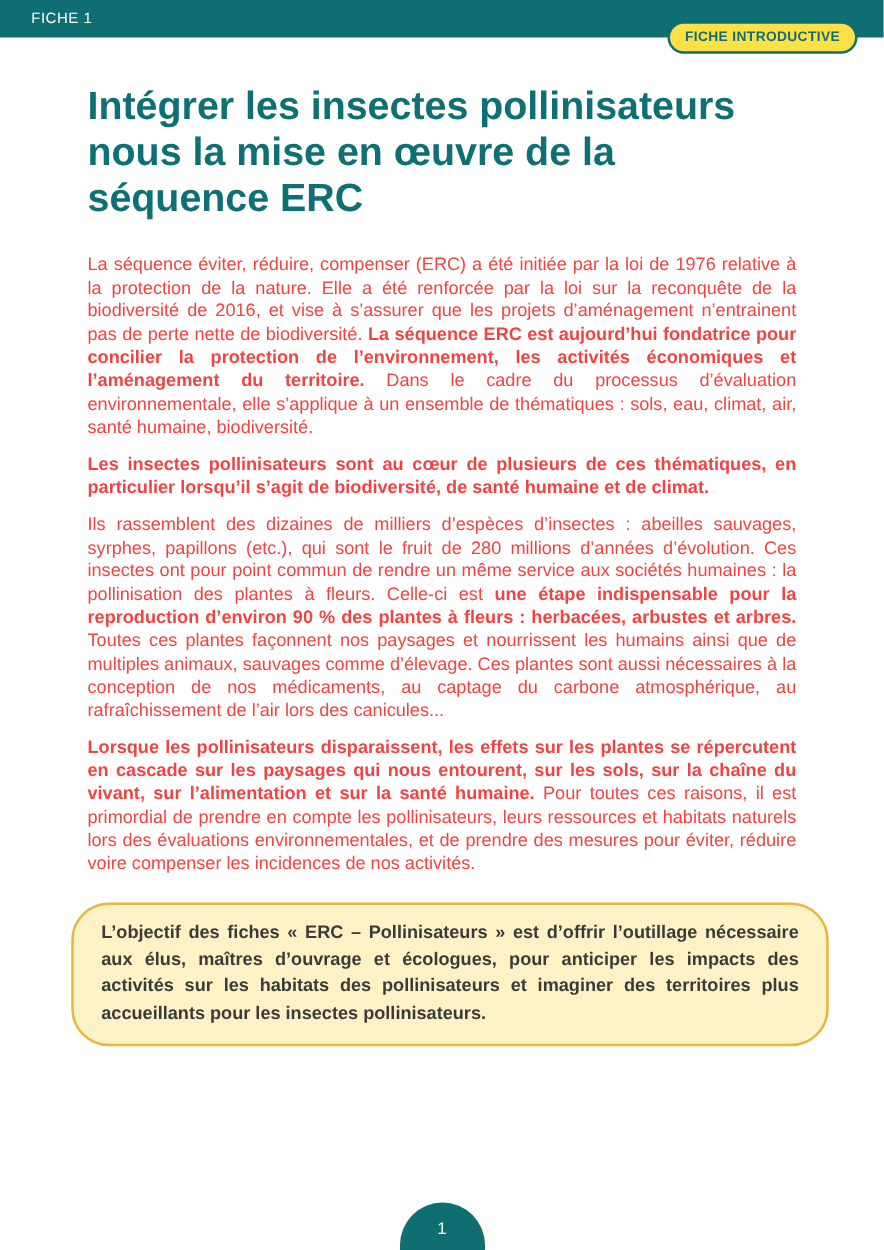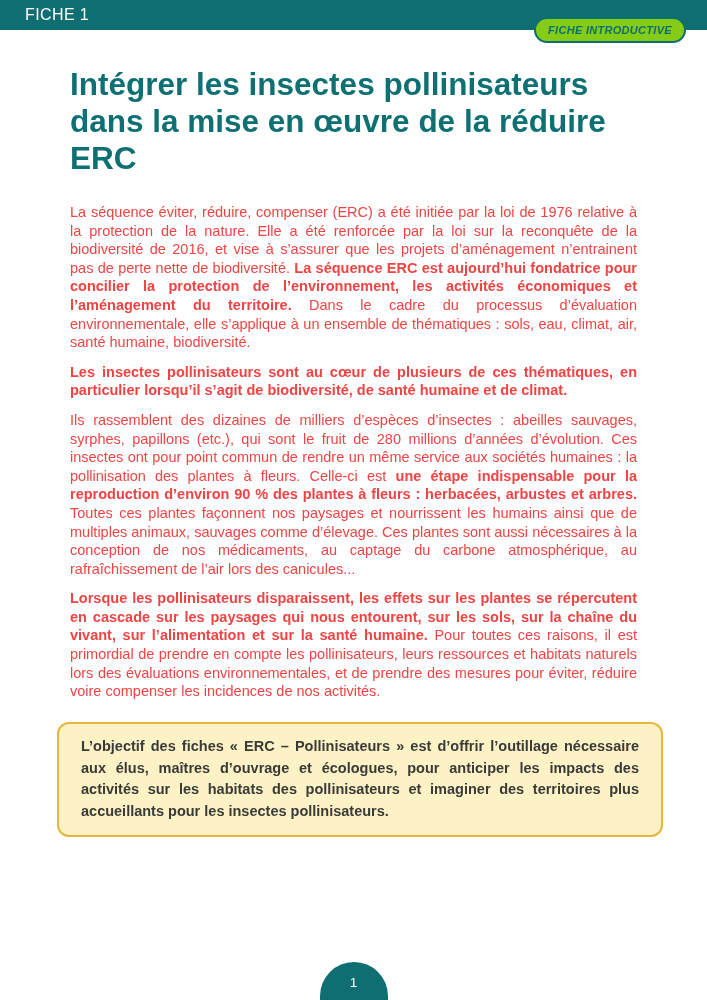"FICHE 1" .fiche-label { font-size: 16px -> 12px }
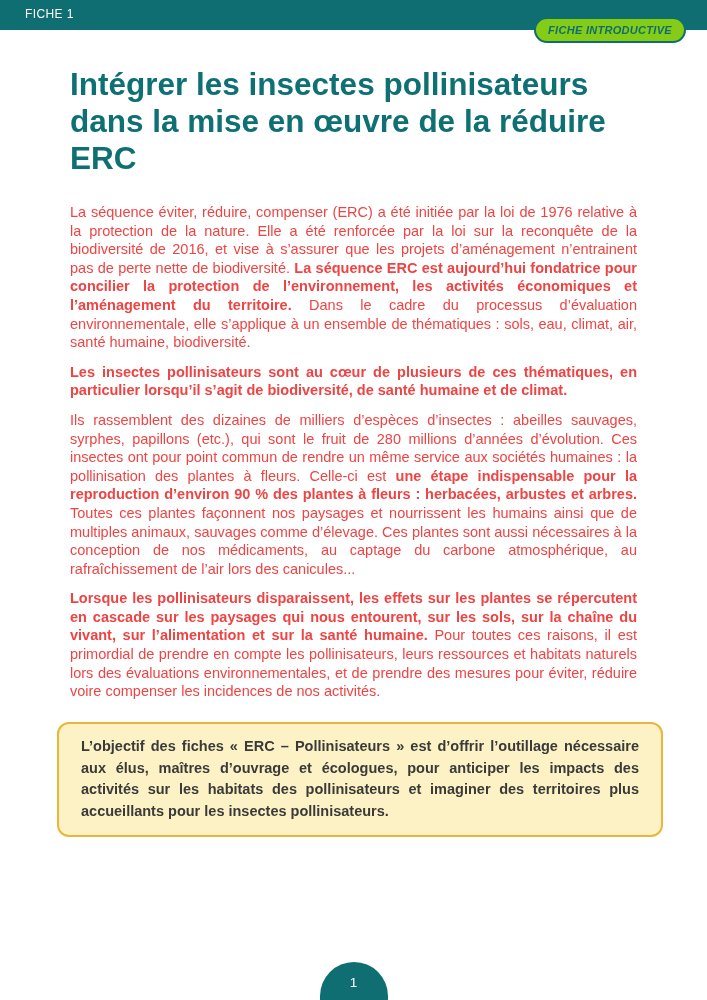"FICHE INTRODUCTIVE" .intro-badge { background: #84cc16 -> #fde047; font-style: italic -> none }
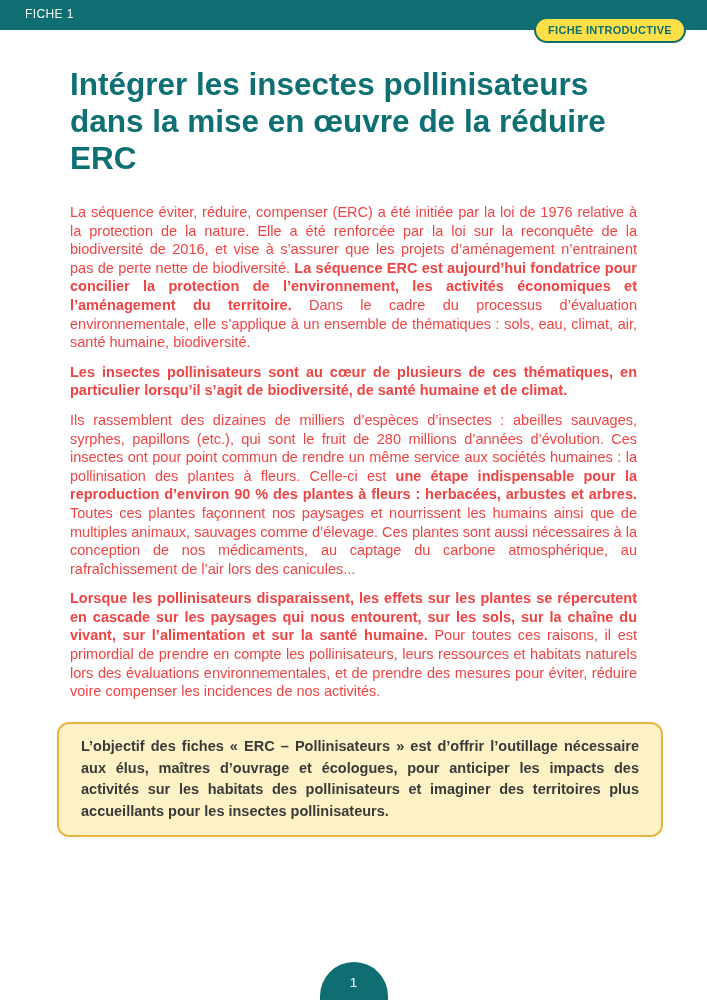"Intégrer les insectes pollinisateurs" h1.page-title { text: dans la mise en œuvre de la réduire -> nous la mise en œuvre de la séquence }
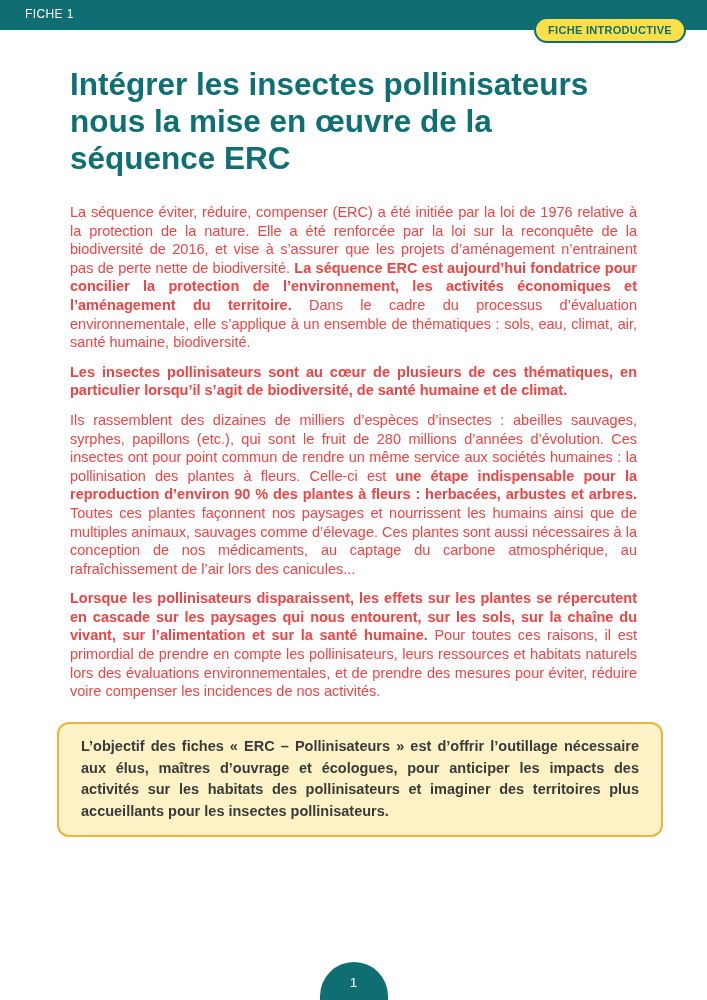"L’objectif des fiches « ERC" .callout { border-radius: 12px -> 30px }
